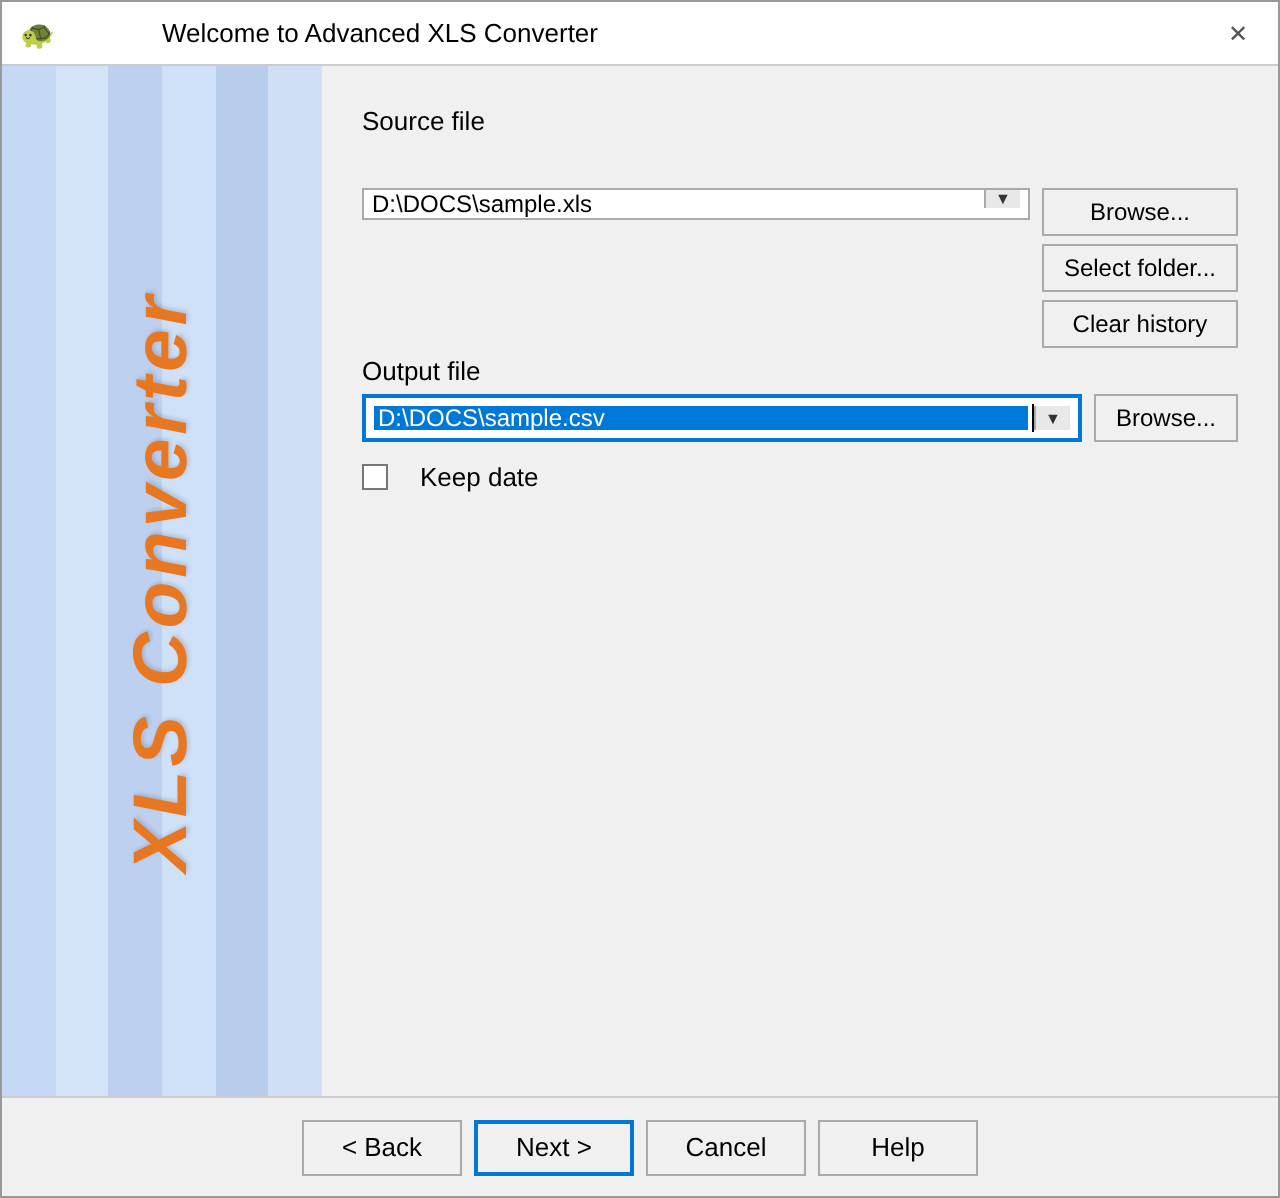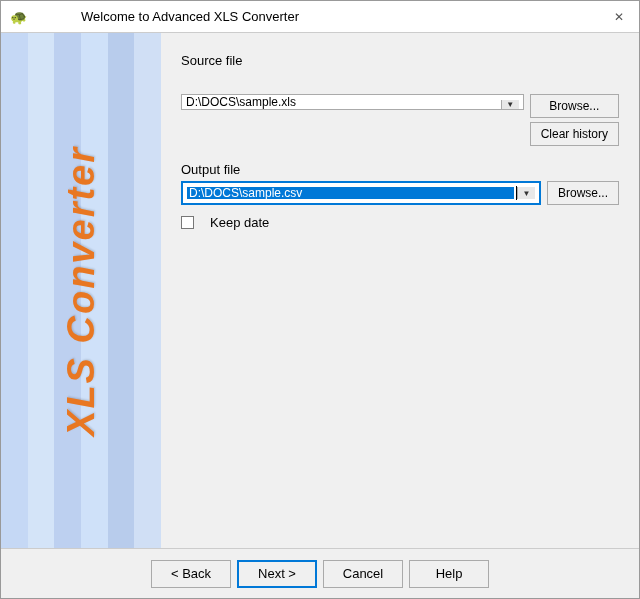"D:\DOCS\sample.xls" .combo-input { align-items: flex-end -> flex-start }
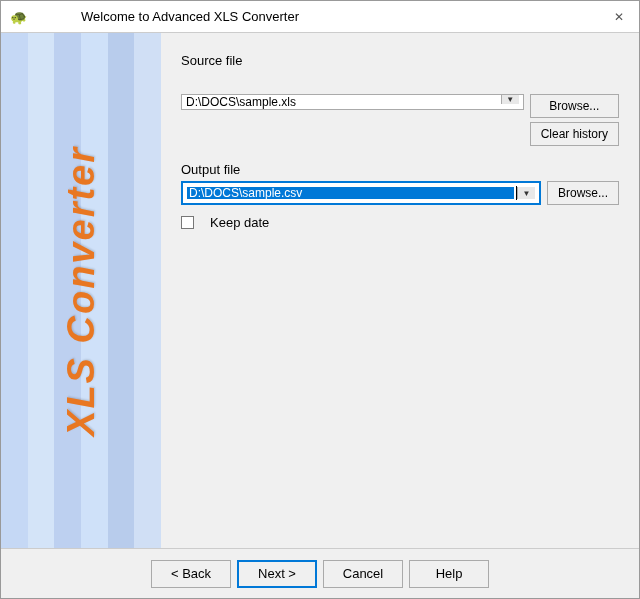"Select folder..." button.btn { html: none -> <button>Select folder...</button> }
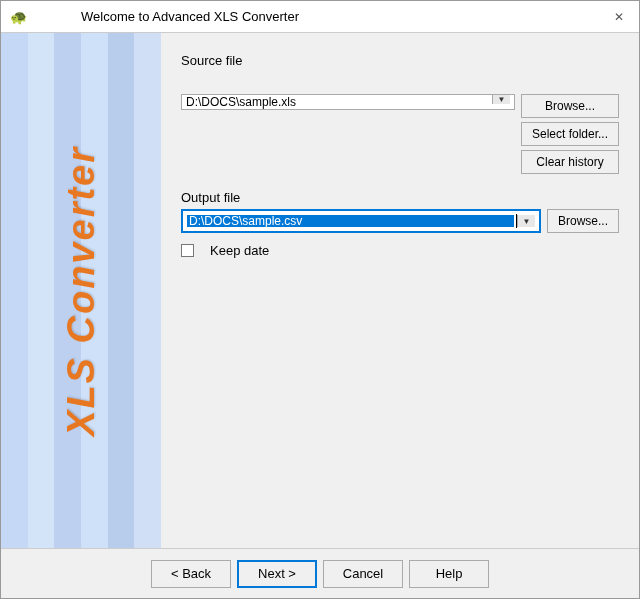"Output file" .output-section { margin-top: 16px -> 4px }
